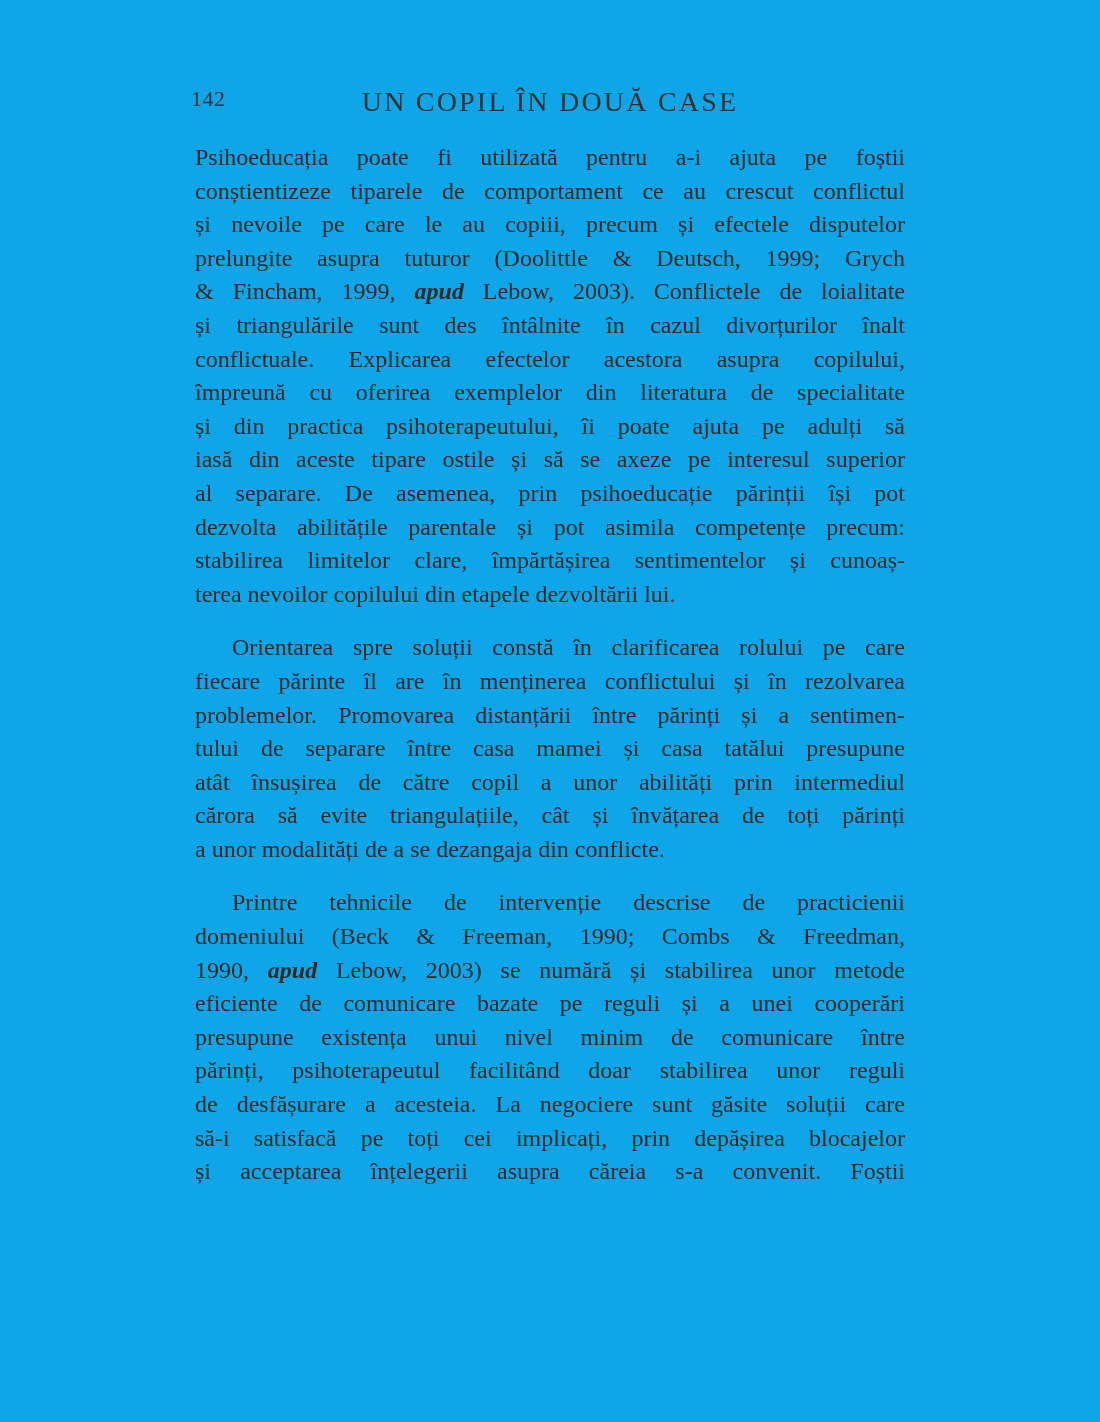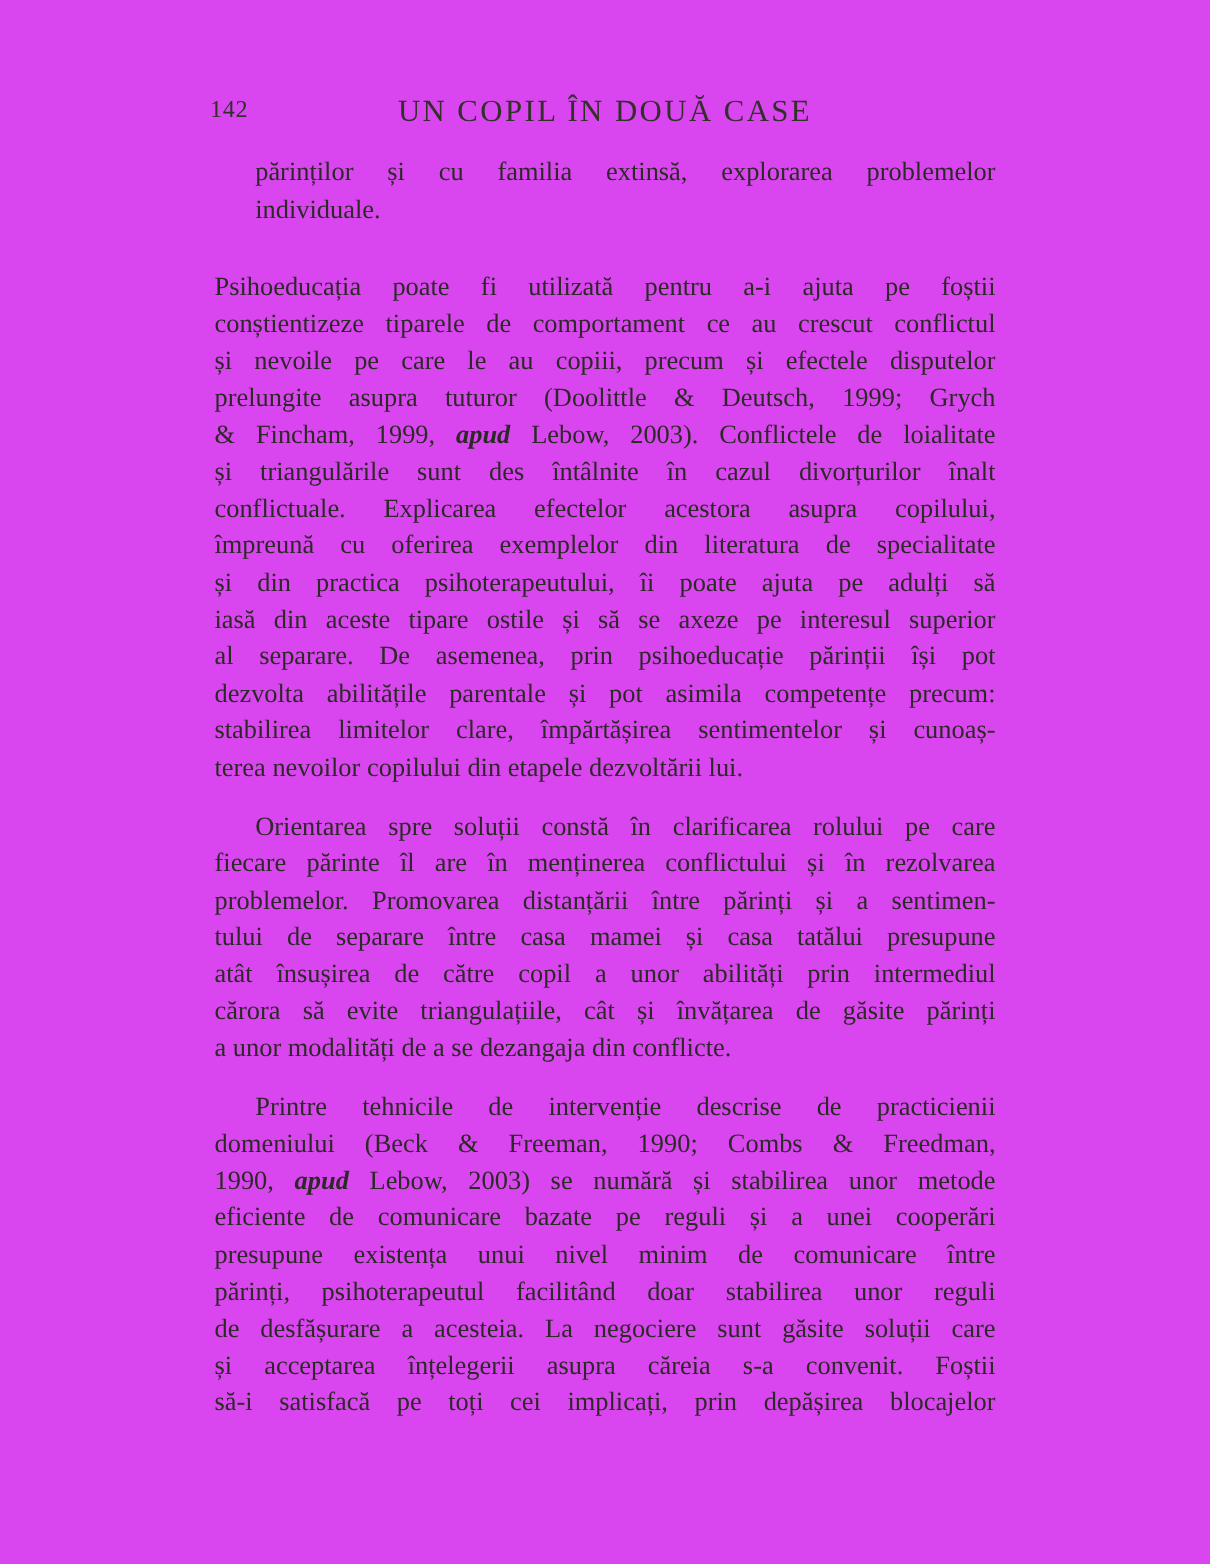"142" .page { background: #d946ef -> #0ea5e9 }
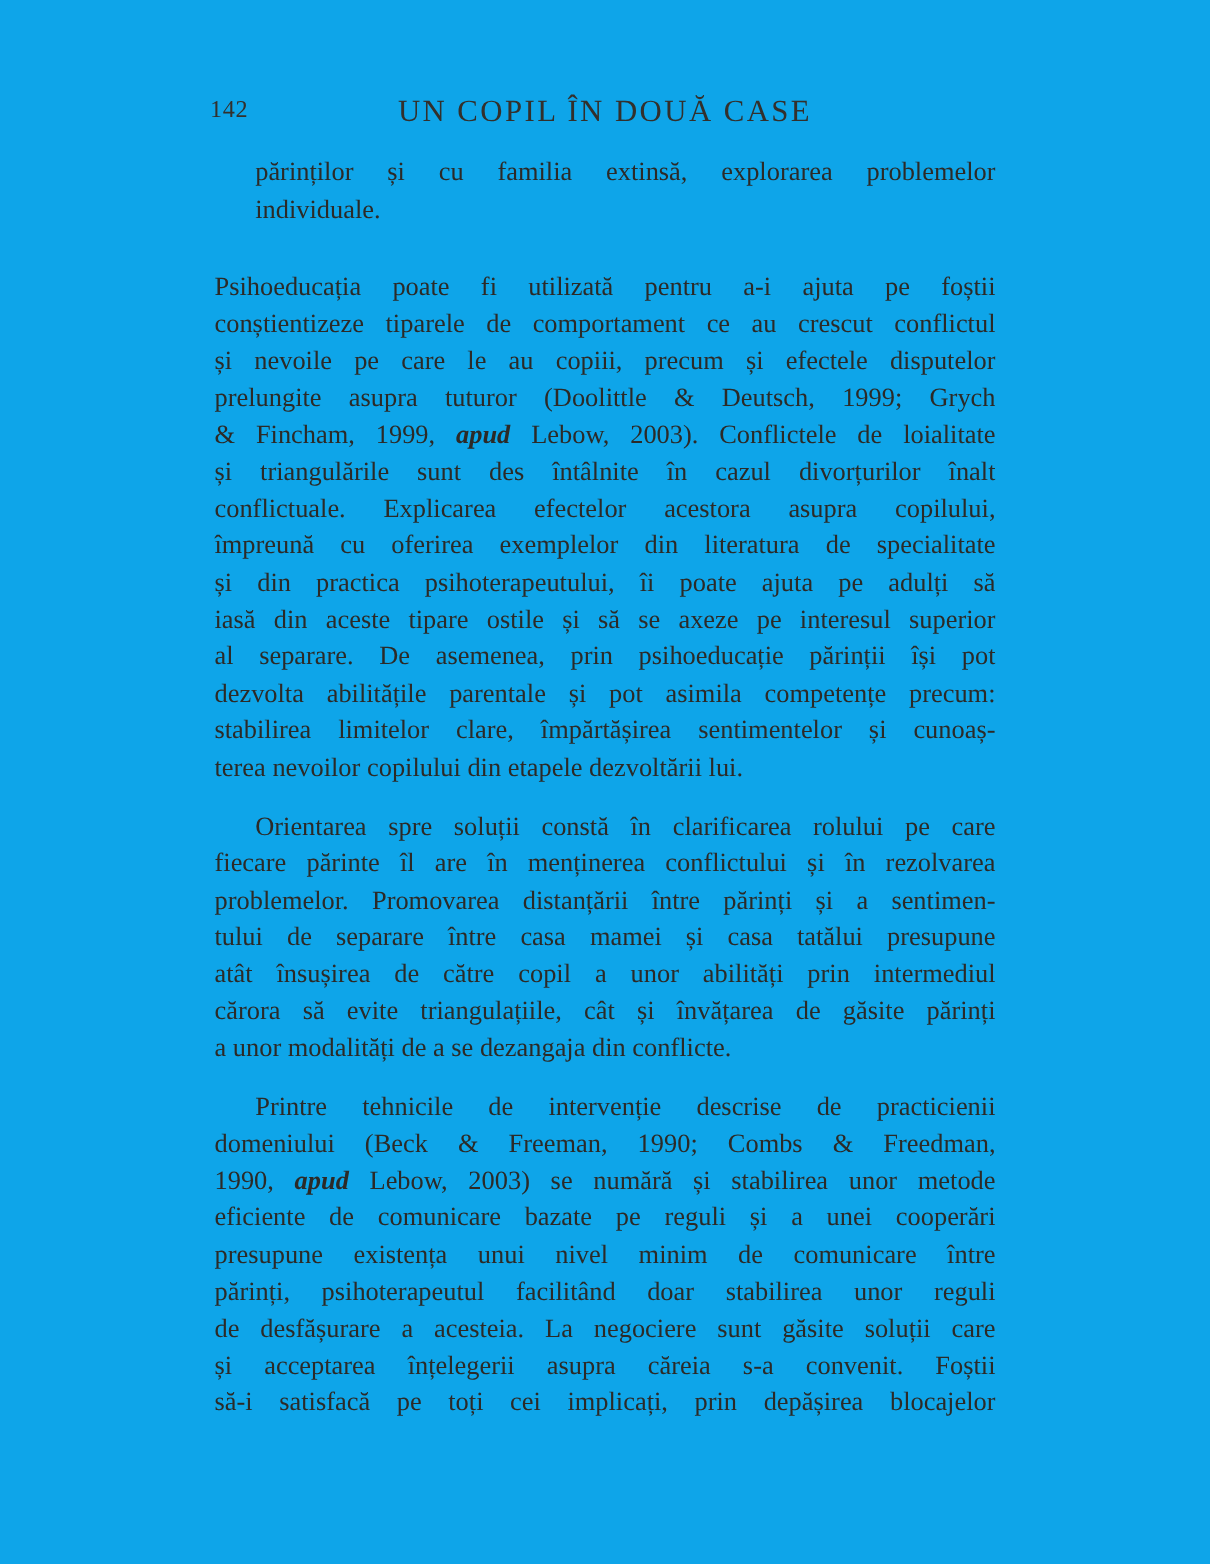"părinților și cu familia extinsă," div.para { html: <div> <div>părinților și cu familia extinsă, explorarea problemelor</div> <div>individuale.</div> </div> -> none }
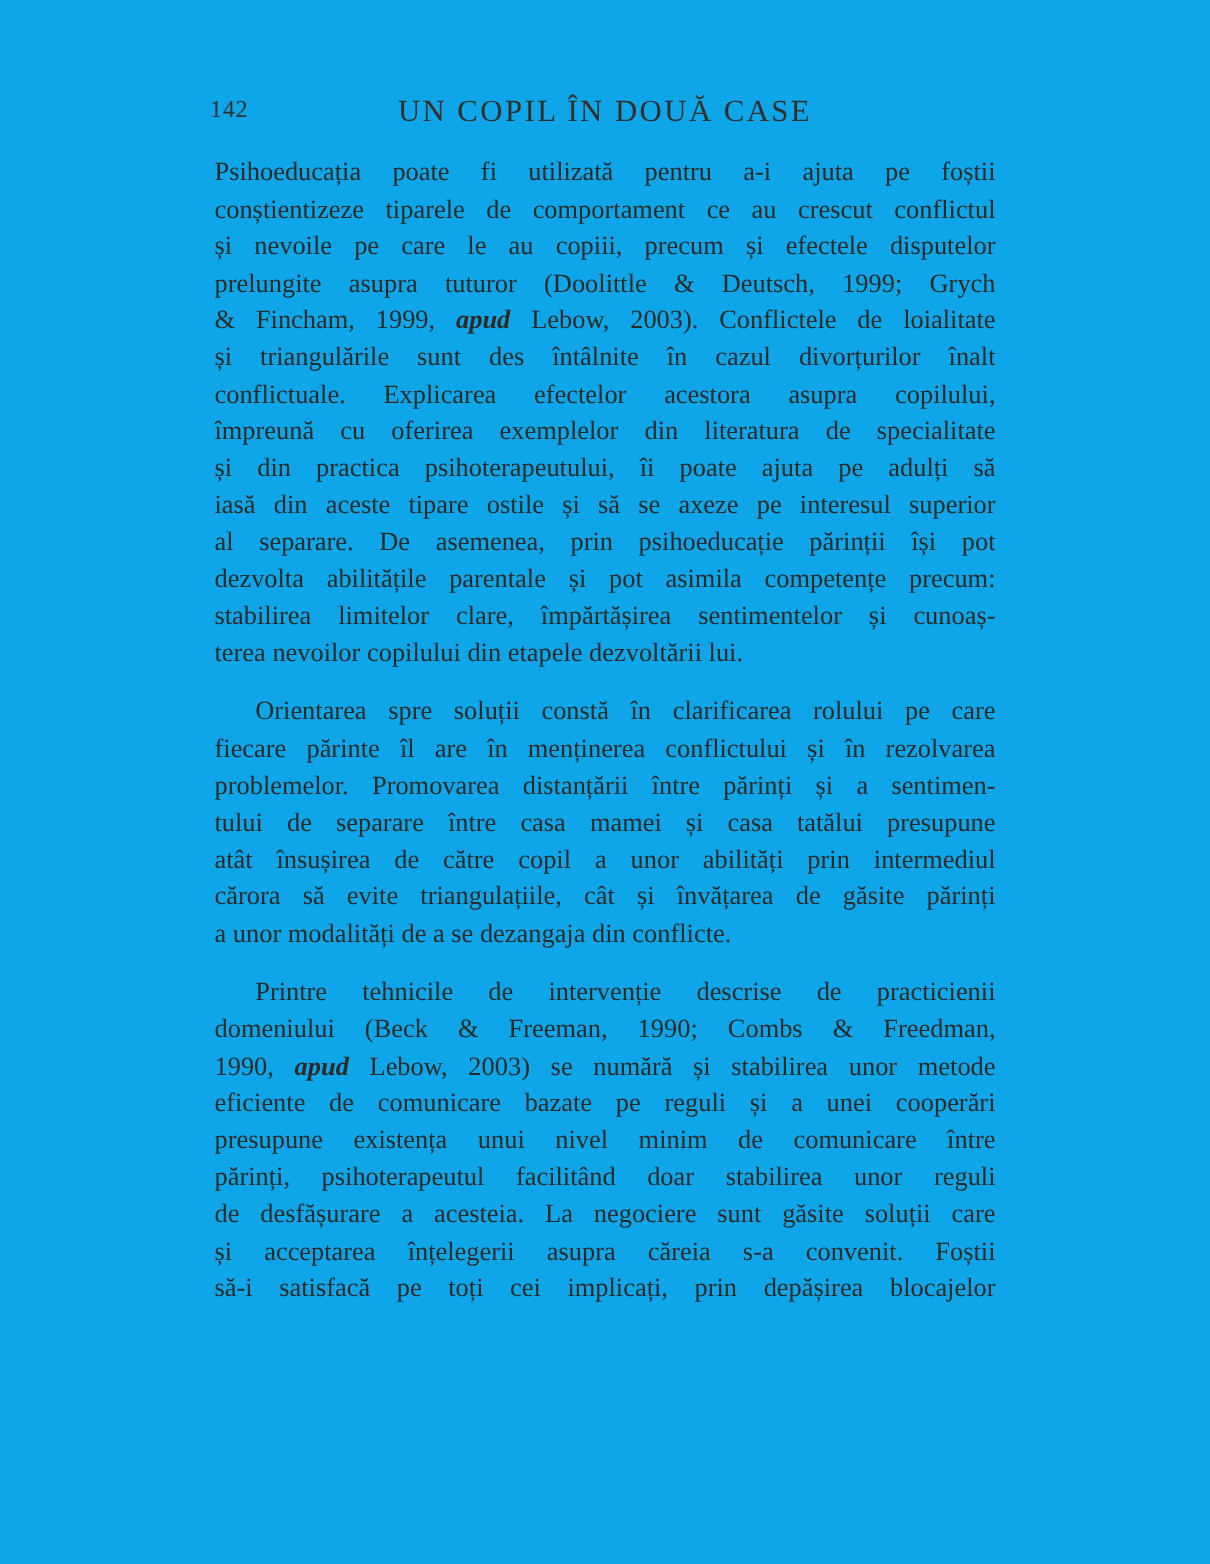"cărora să evite triangulațiile, cât" div.line { text: găsite -> toți }
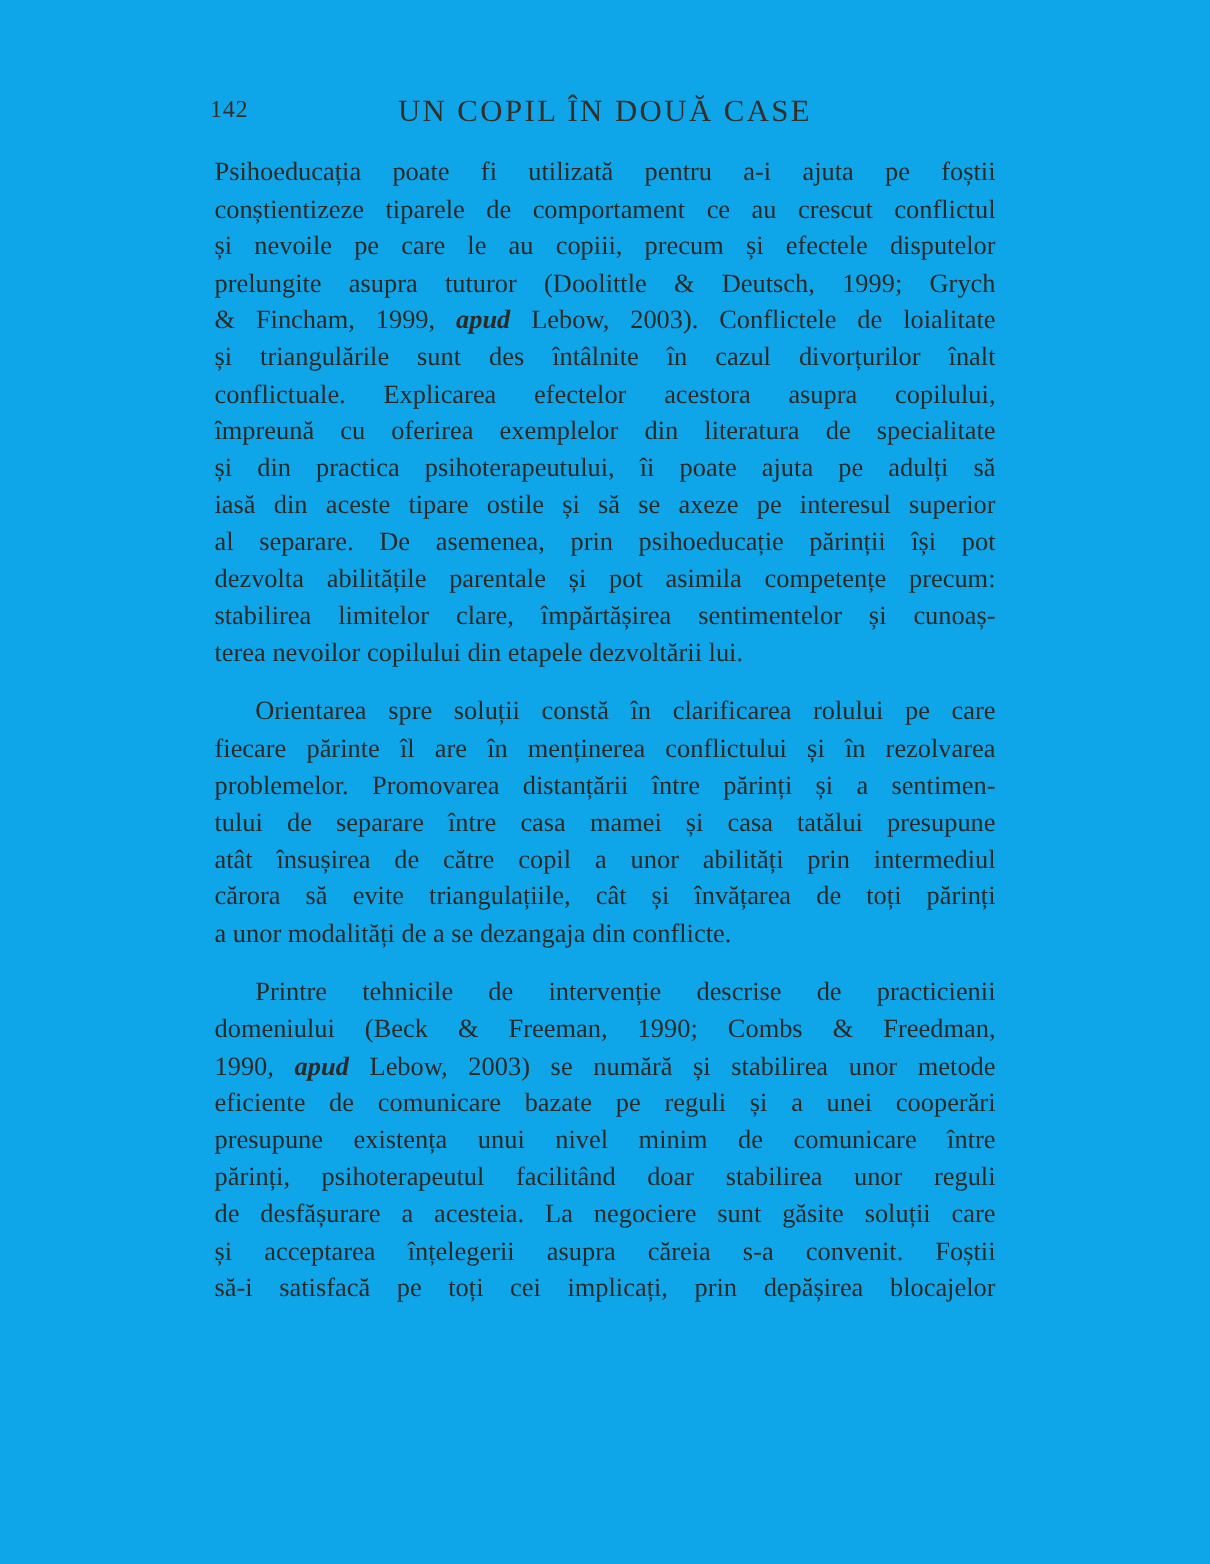"și acceptarea înțelegerii asupra căreia" div.line { order: before "să-i satisfacă pe toți cei" -> after "să-i satisfacă pe toți cei" }
